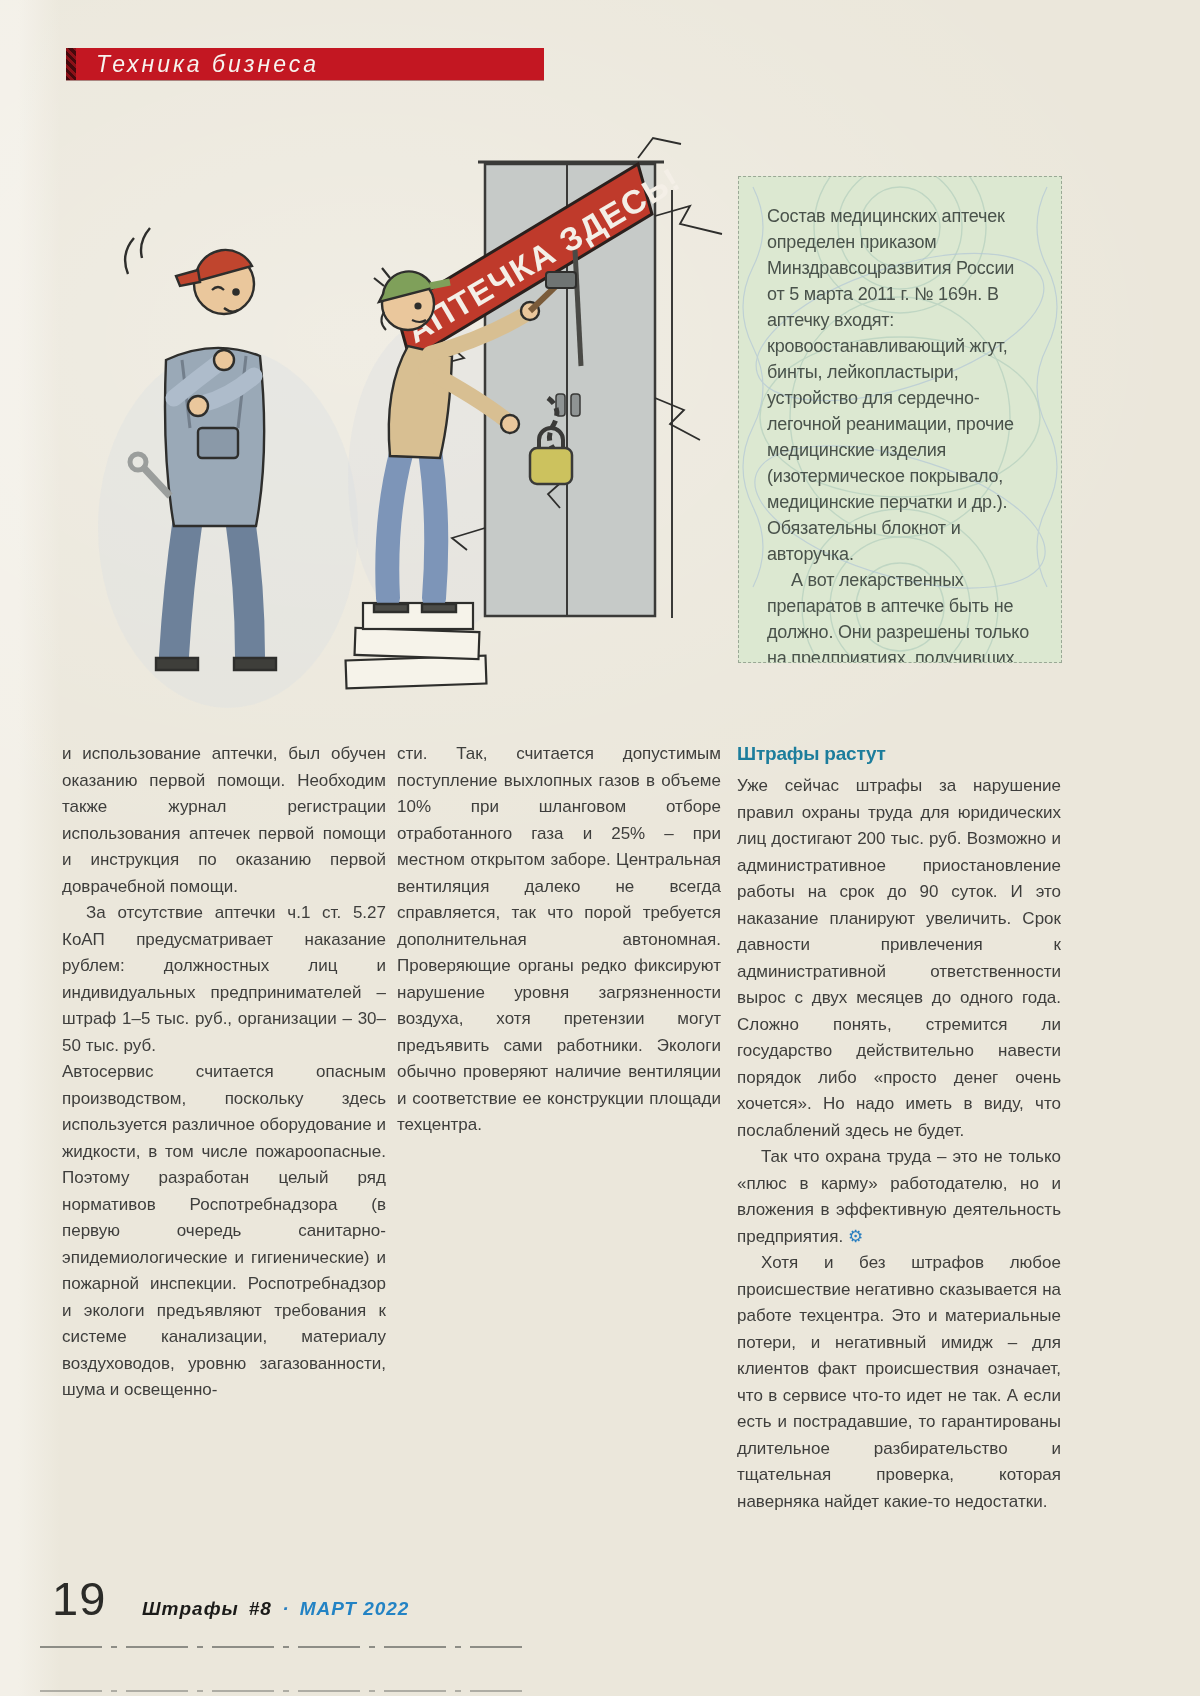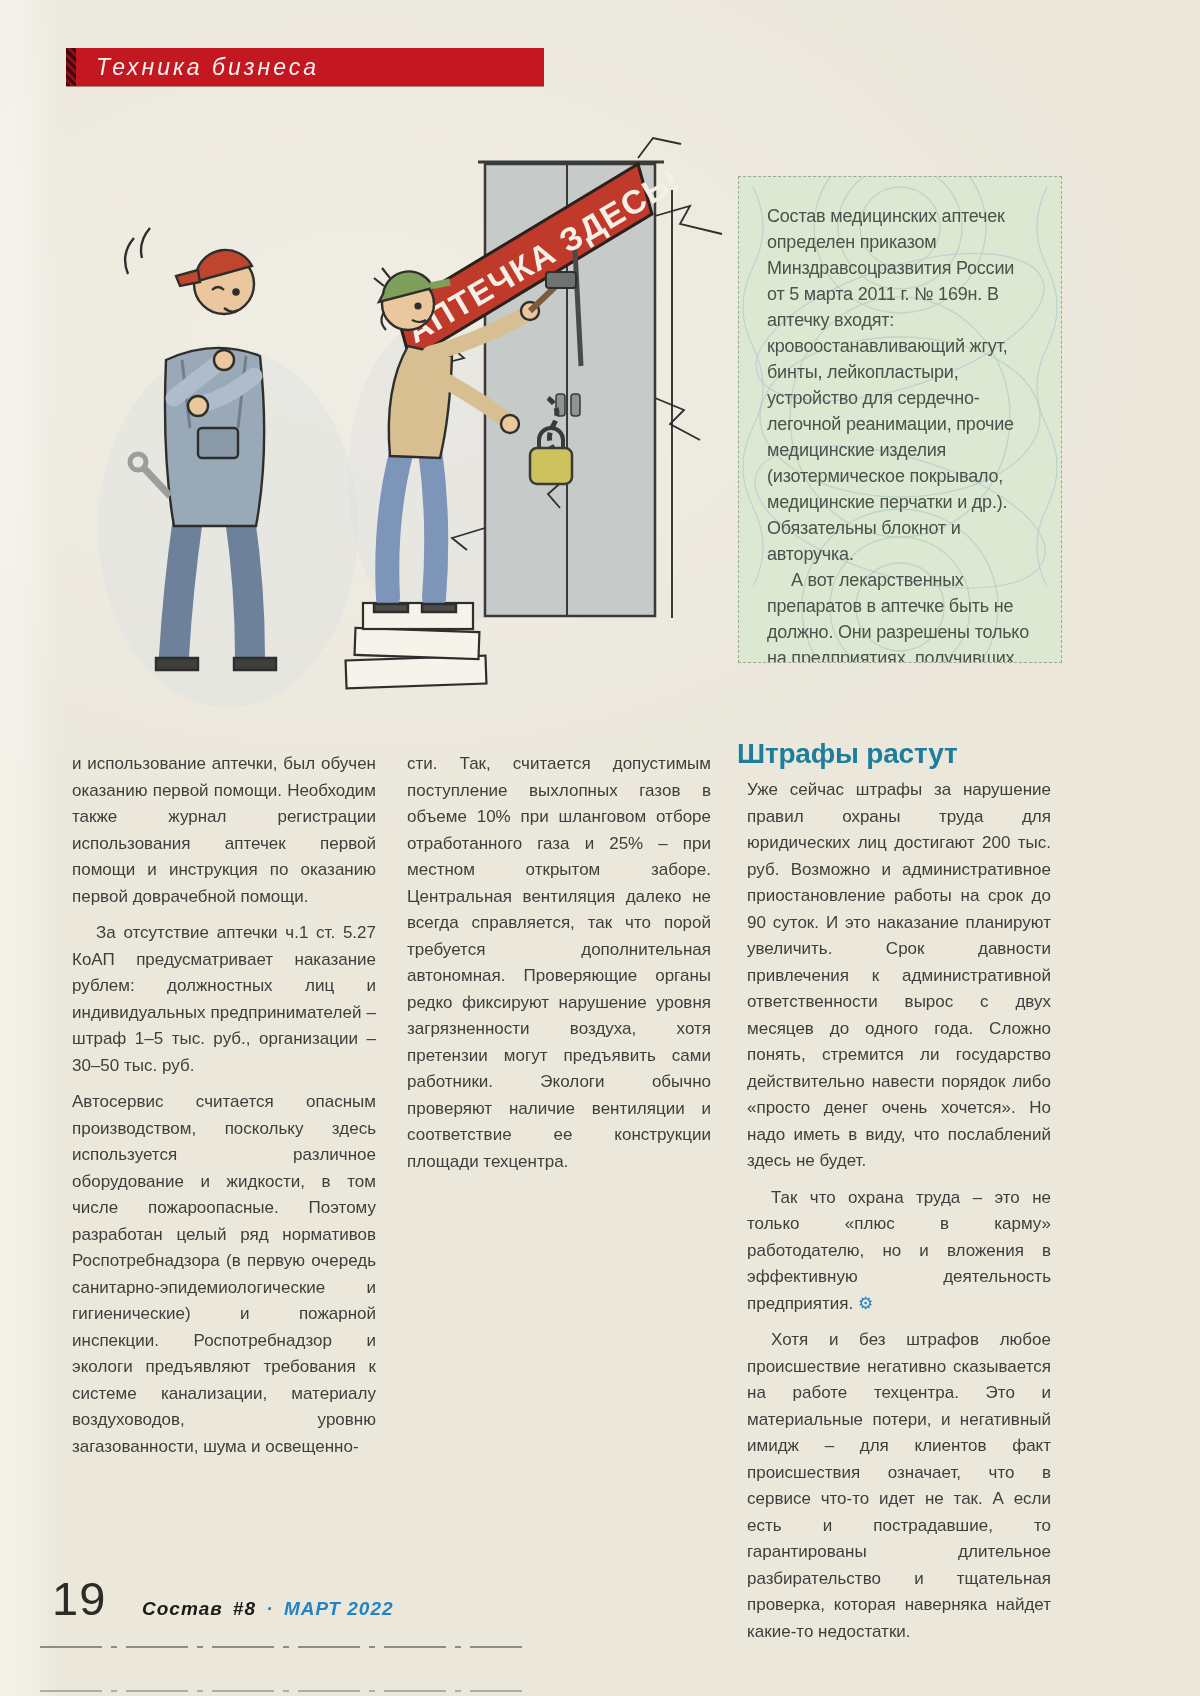"Техника бизнеса" .banner { height: 38px -> 32px }
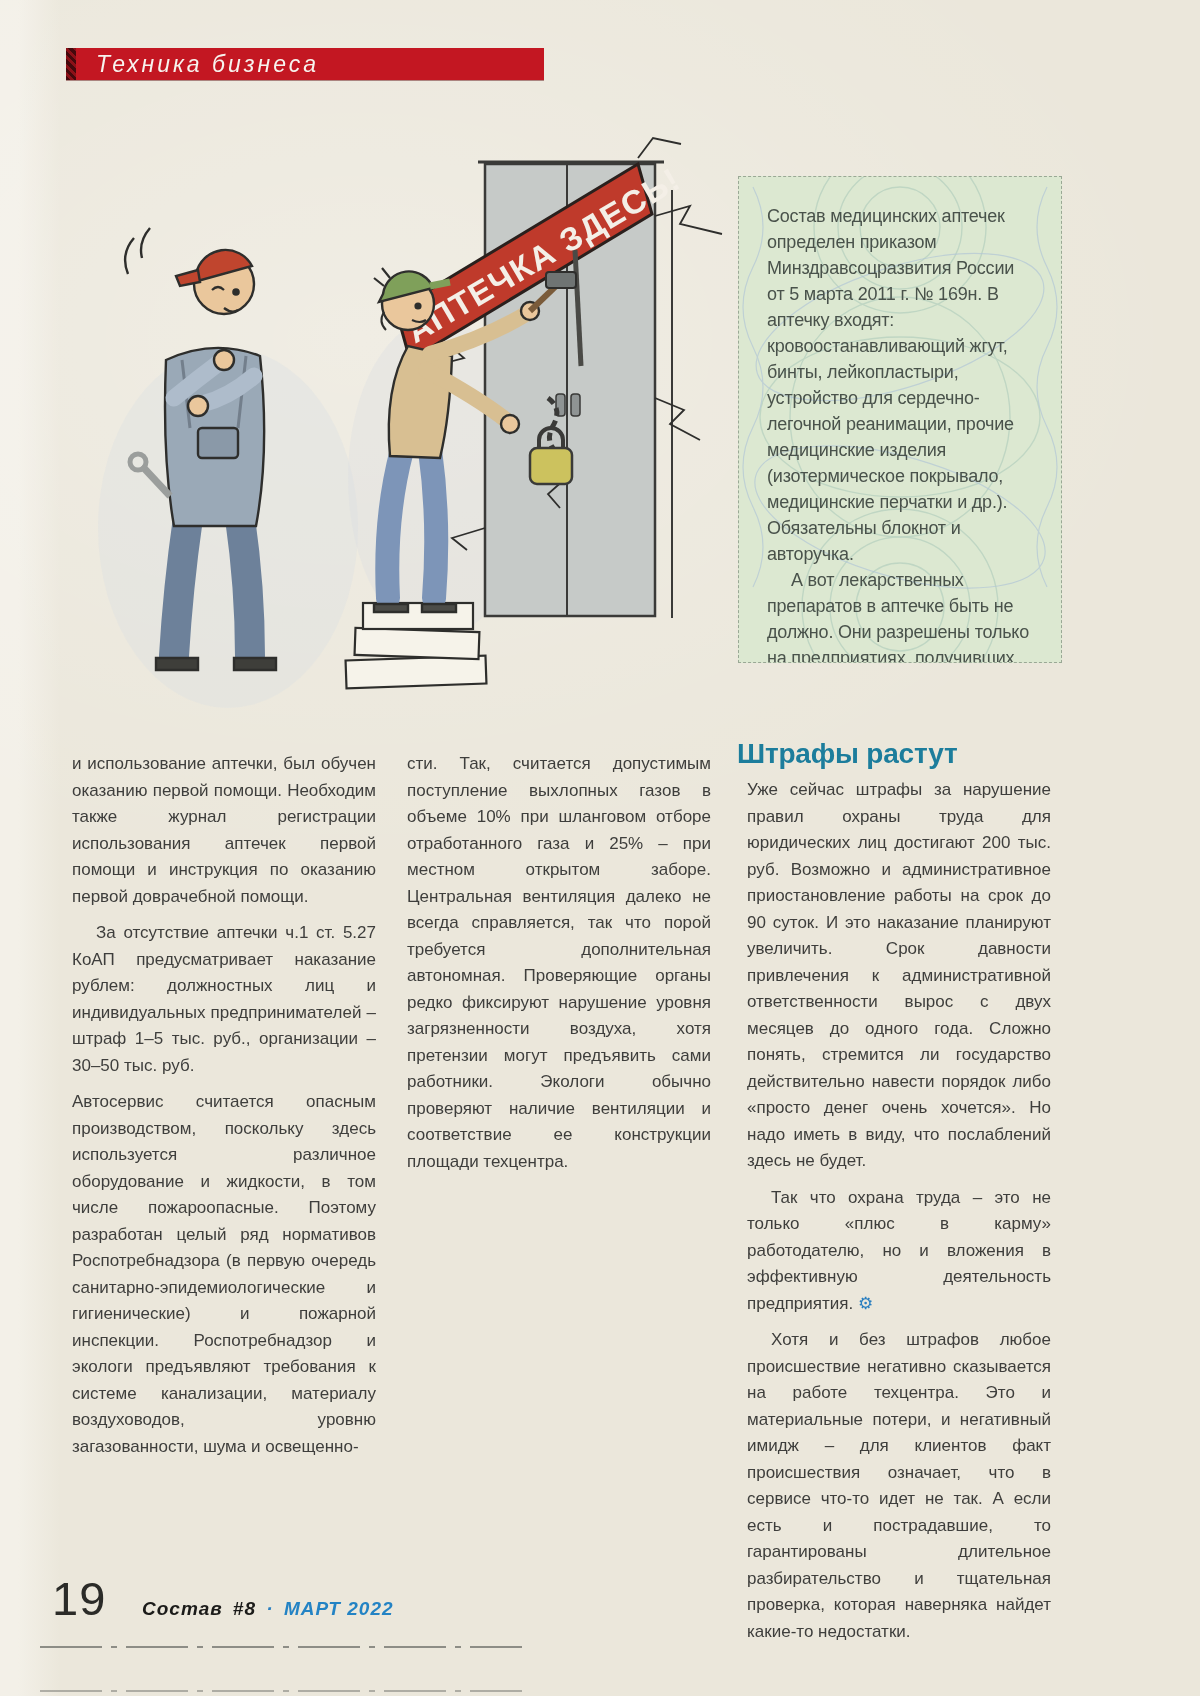"и использование аптечки, был обучен" .col p { margin: 10px -> 0 }
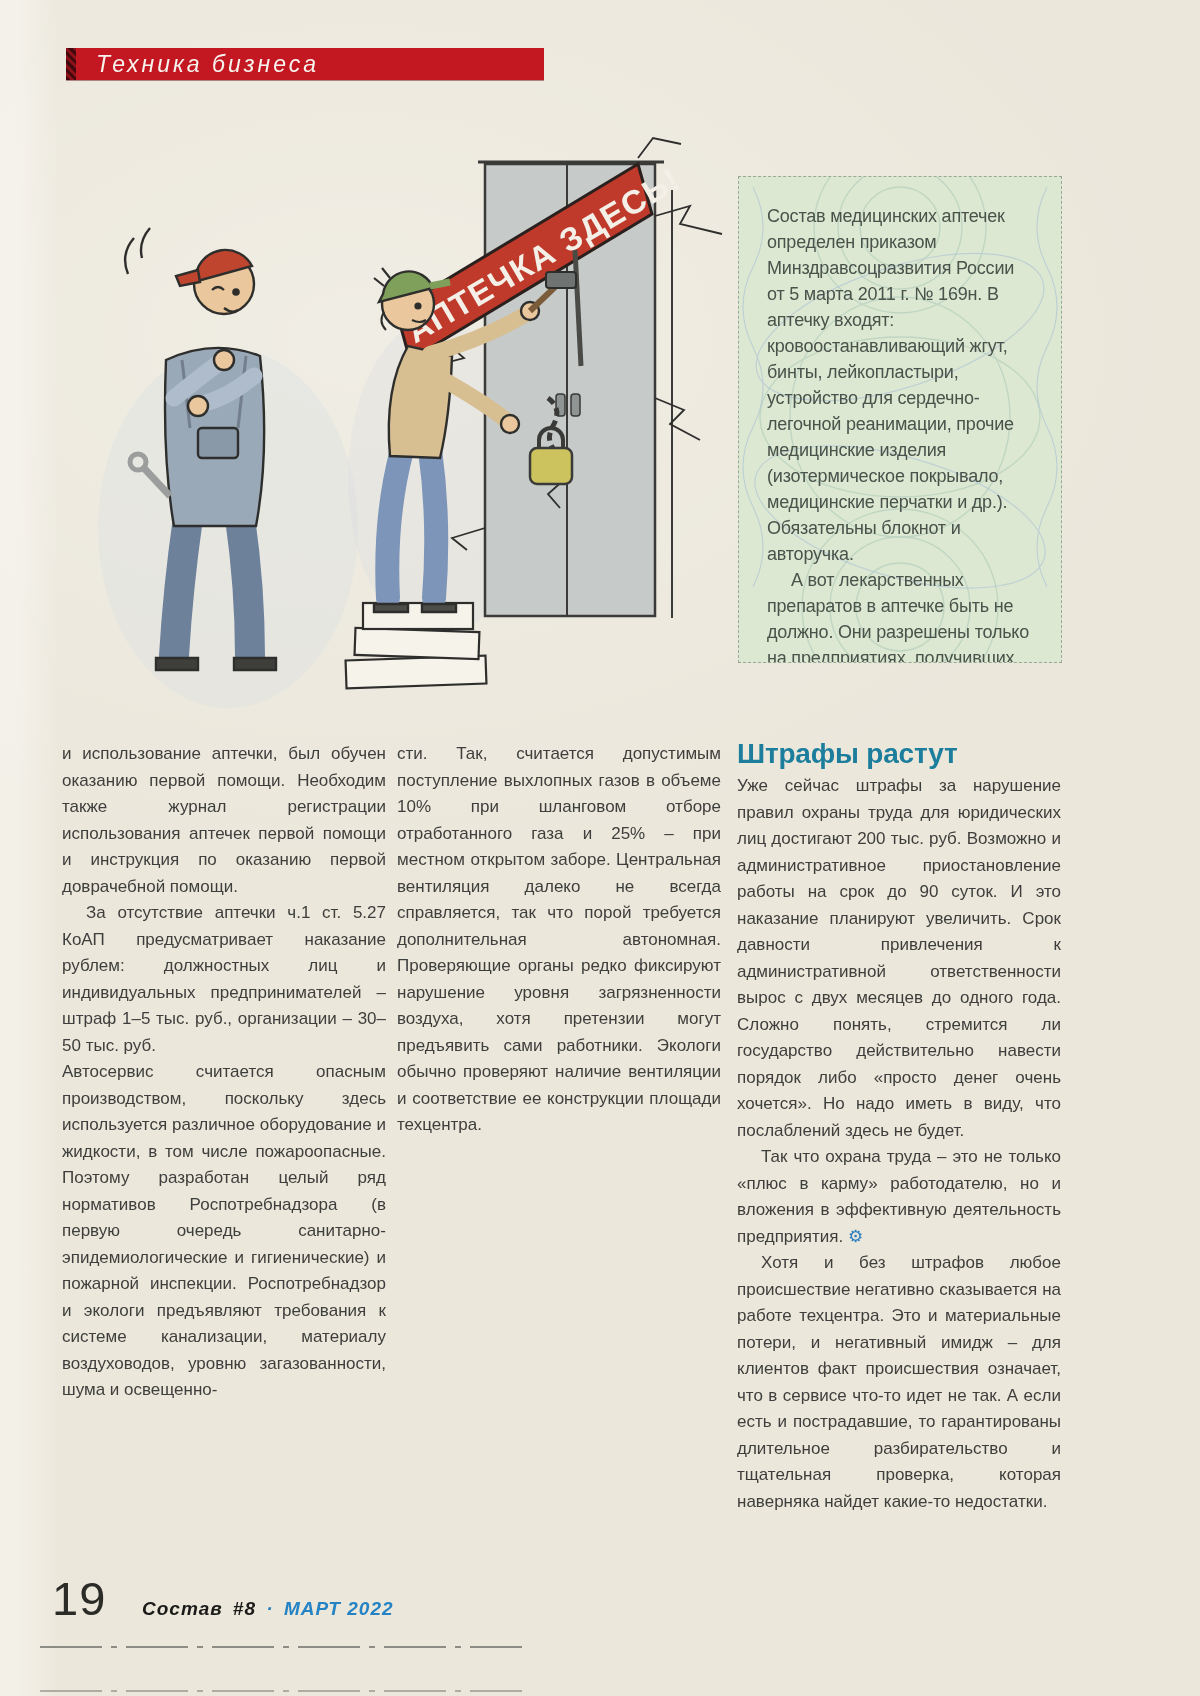"Штрафы растут" .col h3 { font-size: 28px -> 19px }
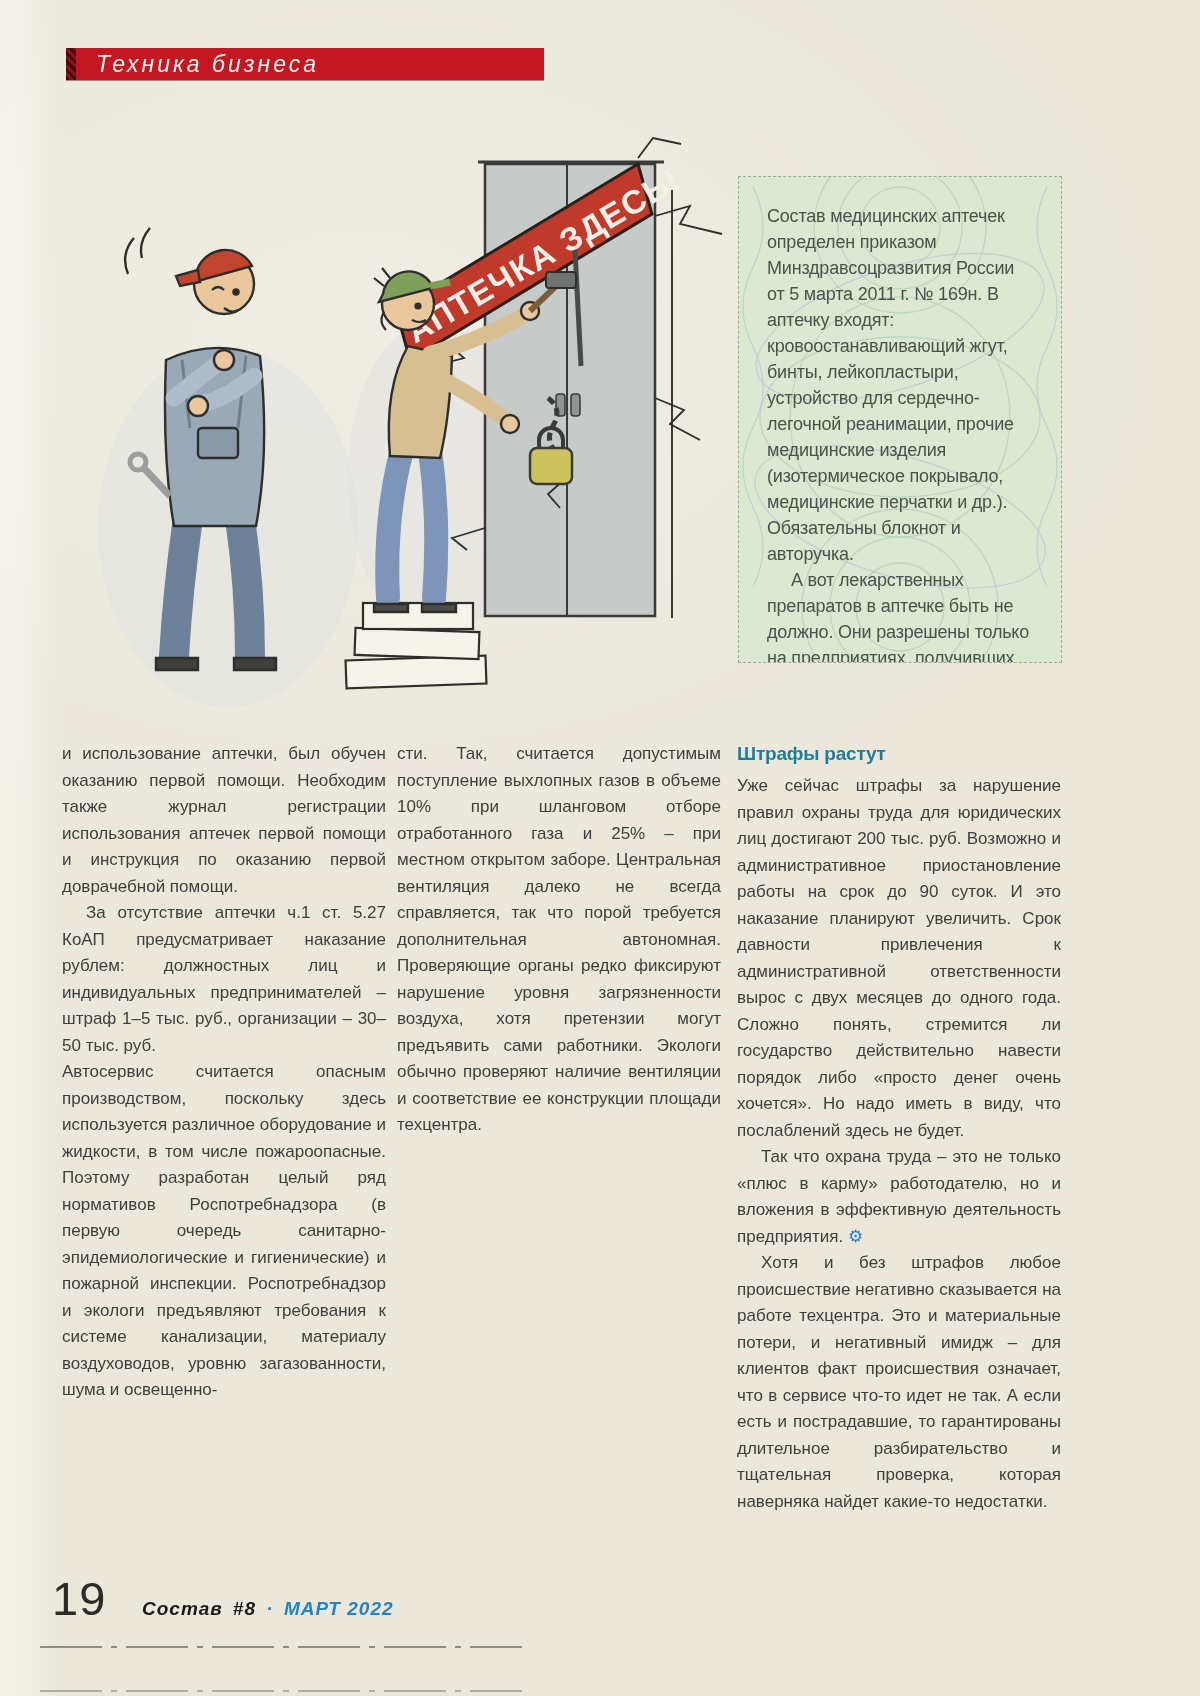"Состав" span { text: Состав -> Штрафы }
